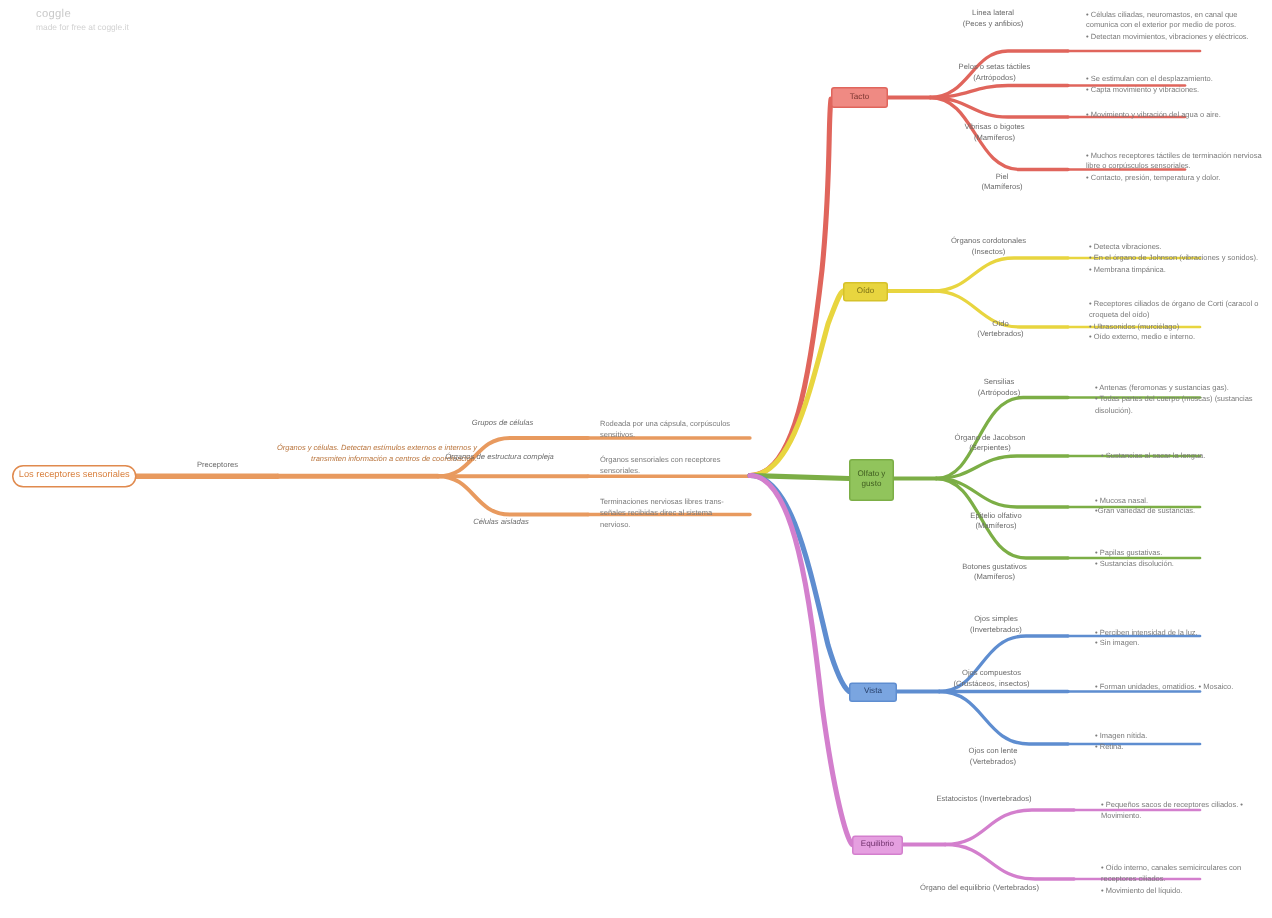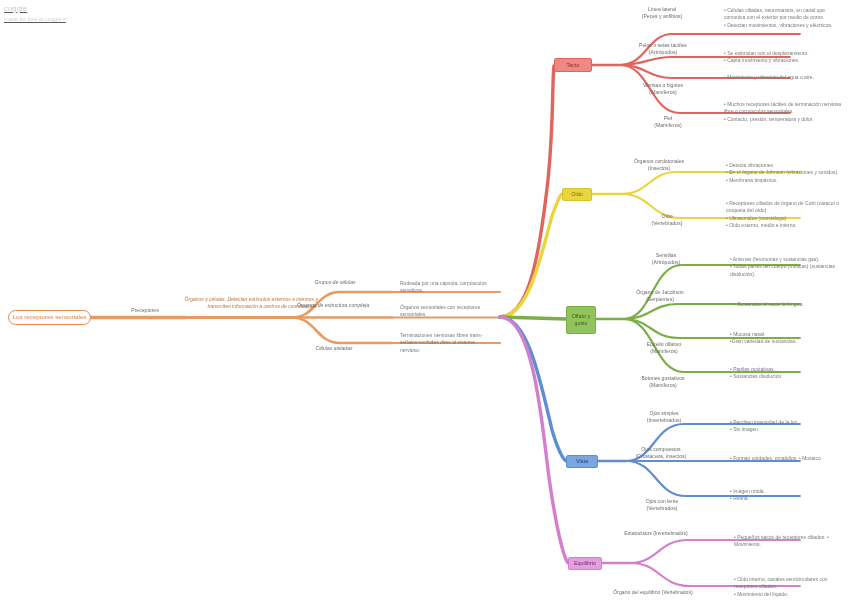"coggle" .brand { left: 4px -> 24px; text-decoration: underline -> none }
